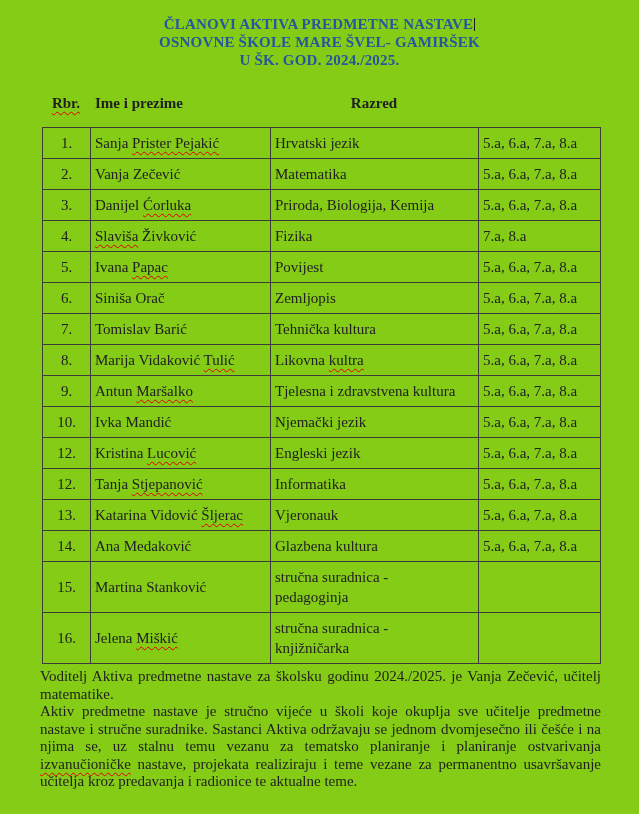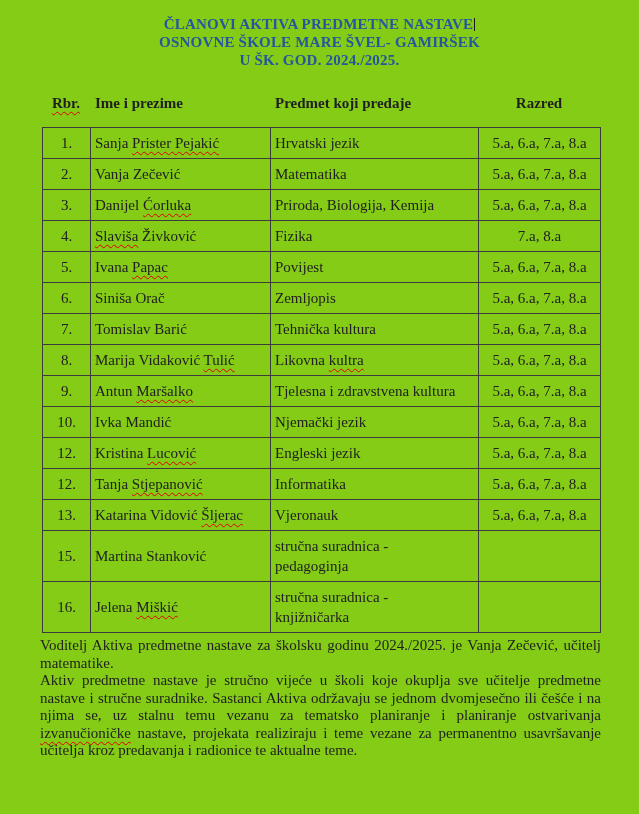"Predmet koji predaje" div.c3 { html: <div>Predmet koji predaje</div> -> none }
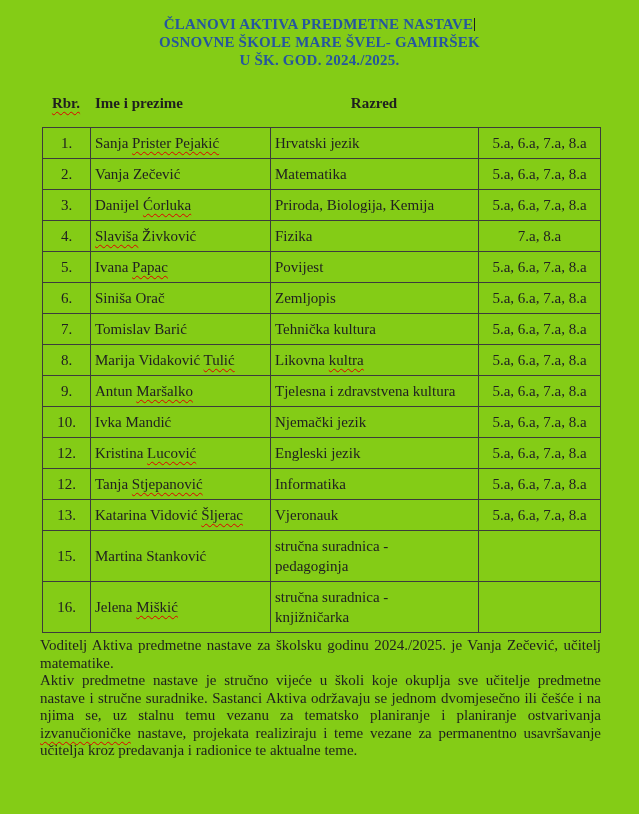"5.a, 6.a, 7.a, 8.a" td.c-razred { text-align: center -> left }
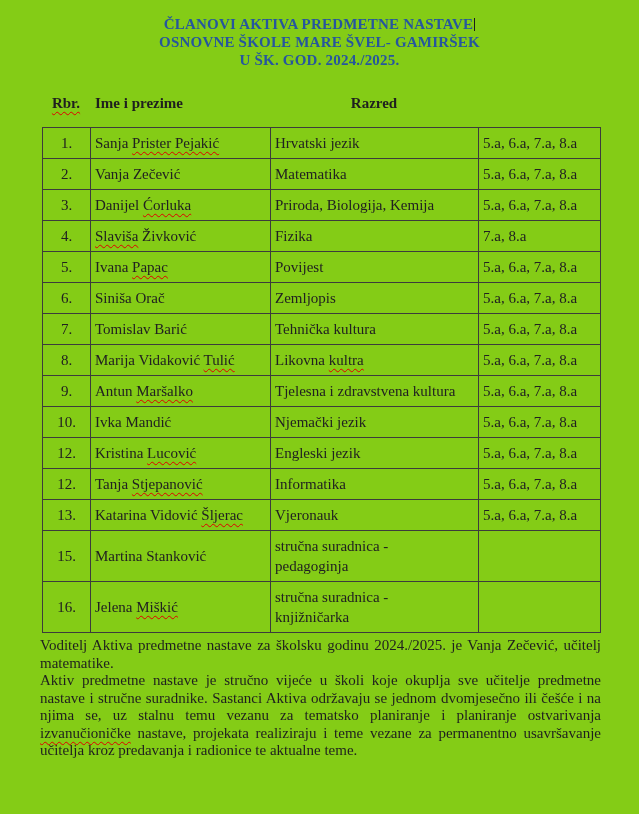"14." tr { html: none -> <tr> <td><span>14.</span></td> <td><span>Ana Medaković</span></td> <td><span>Glazbena kultura</span></td> <td><span>5.a, 6.a, 7.a, 8.a</span></td> </tr> }
